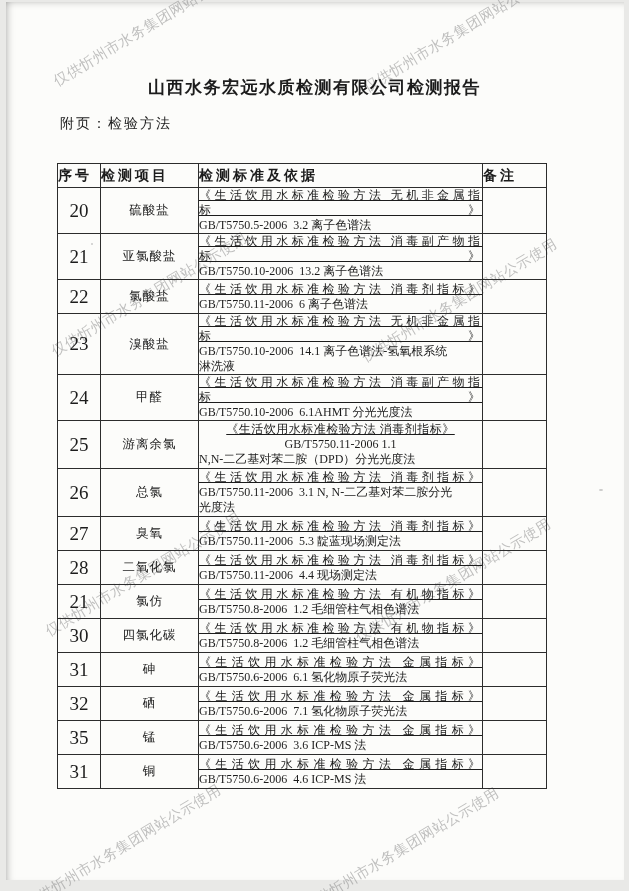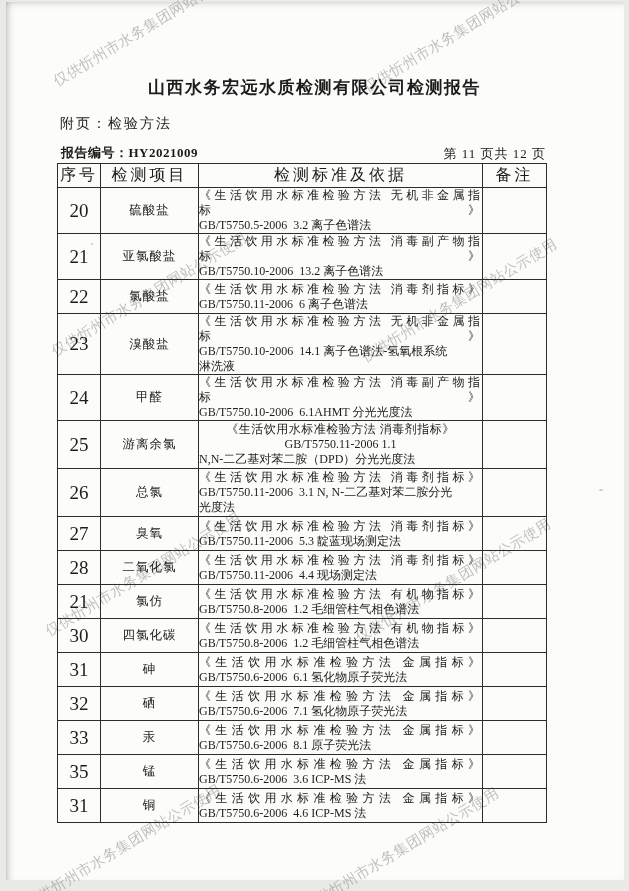"报告编号：HY2021009" div.meta { html: <div> <span>报告编号：HY2021009</span> <span>第 11 页共 12 页</span> </div> -> none }
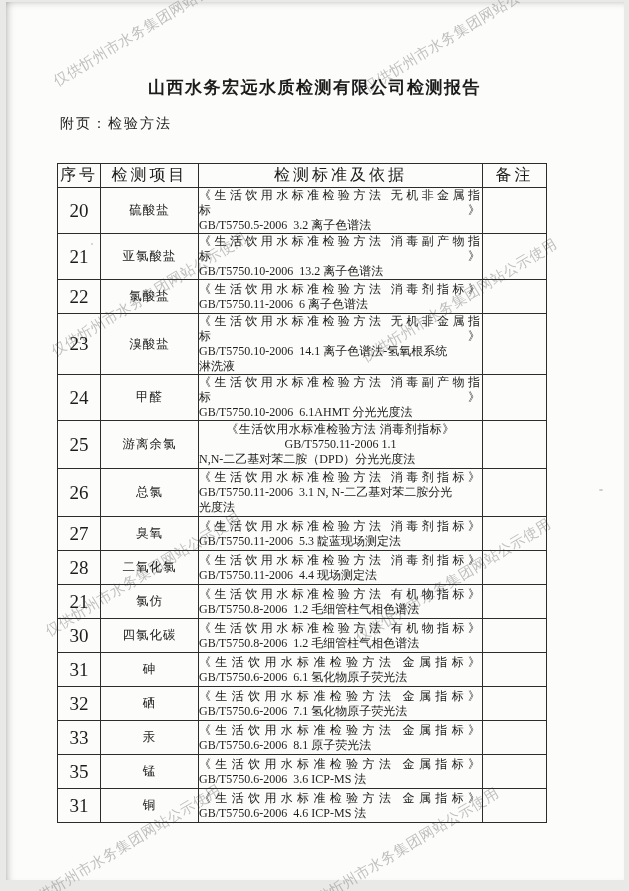"序号" .methods th { font-size: 16px -> 14px; font-weight: 400 -> 700; text-align: center -> left }
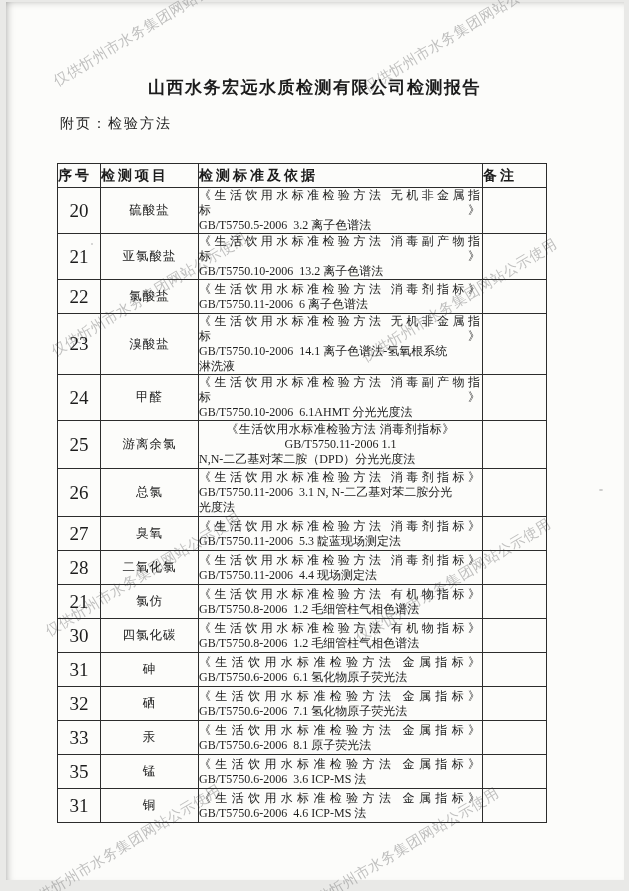"《生活饮用水标准检验方法 无机非金属指标》" .std-l1 { text-decoration: none -> underline }
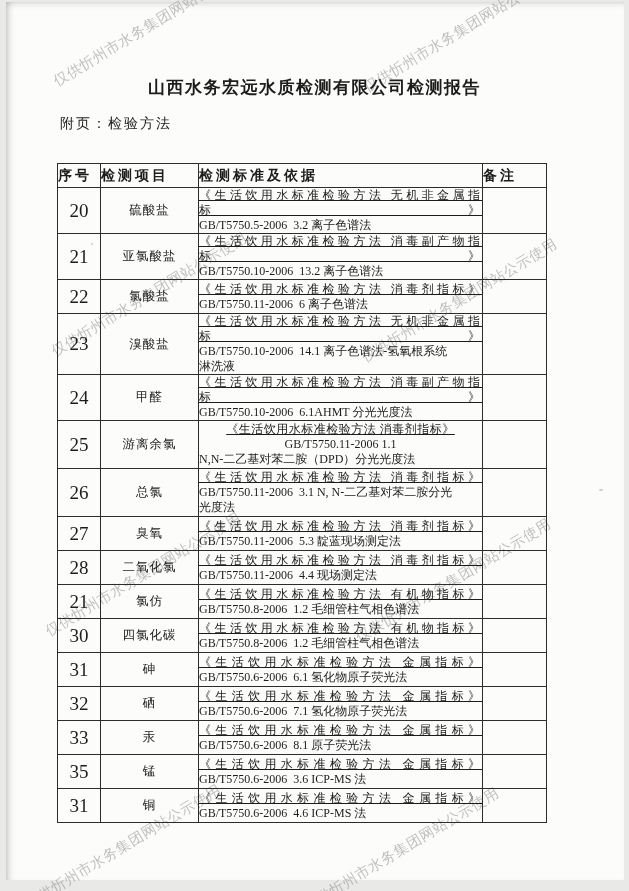"33" tr.h2 { html: <tr> <td>33</td> <td>汞</td> <td> <div>《生活饮用水标准检验方法 金属指标》</div> <div>GB/T5750.6-2006 8.1 原子荧光法</div> </td> <td></td> </tr> -> none }
